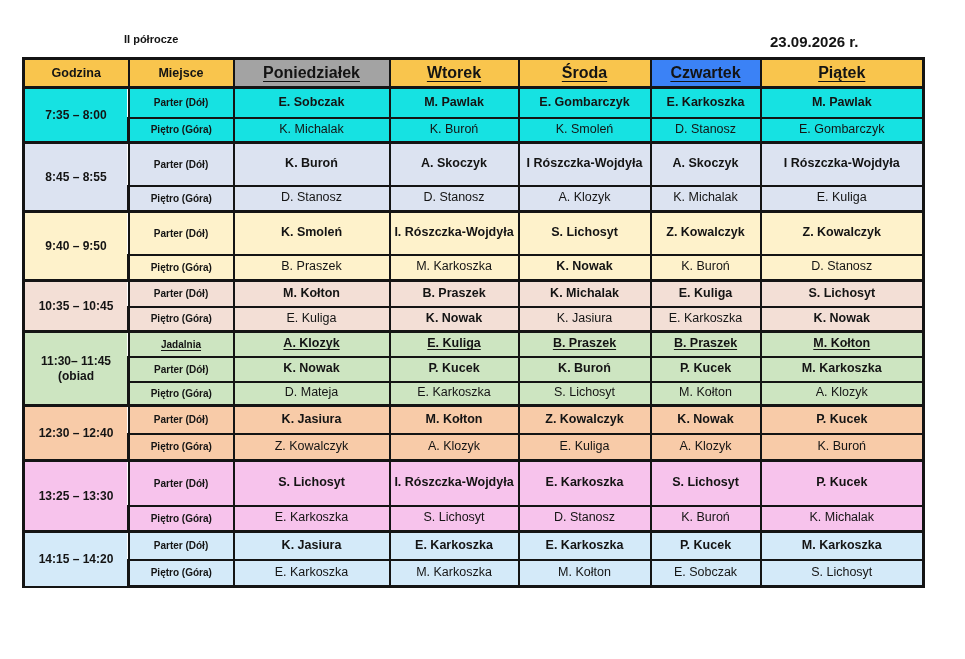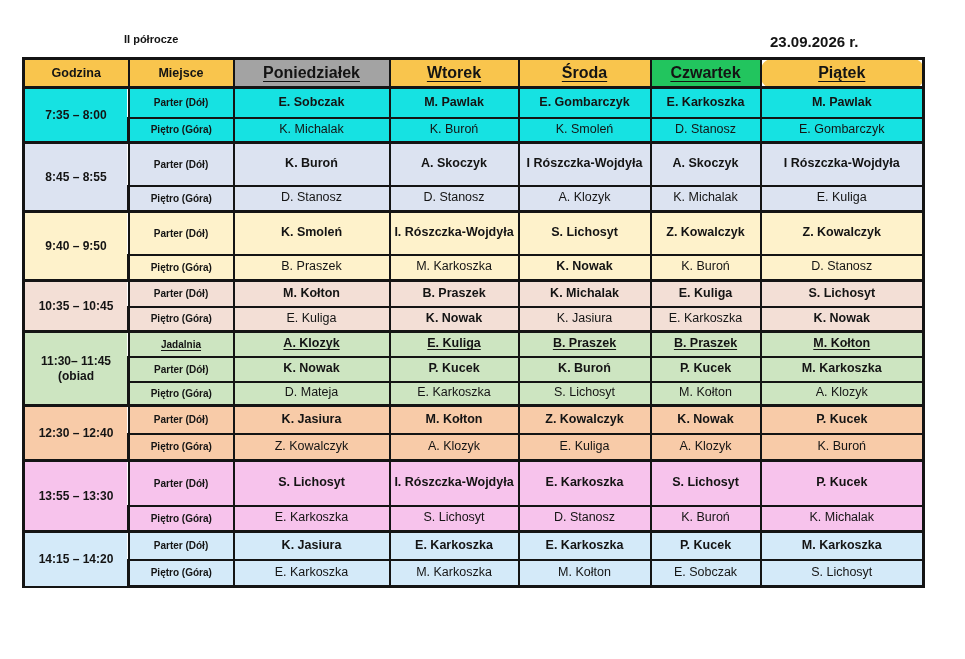"Czwartek" th.day-head { background: #22c55e -> #3b82f6 }
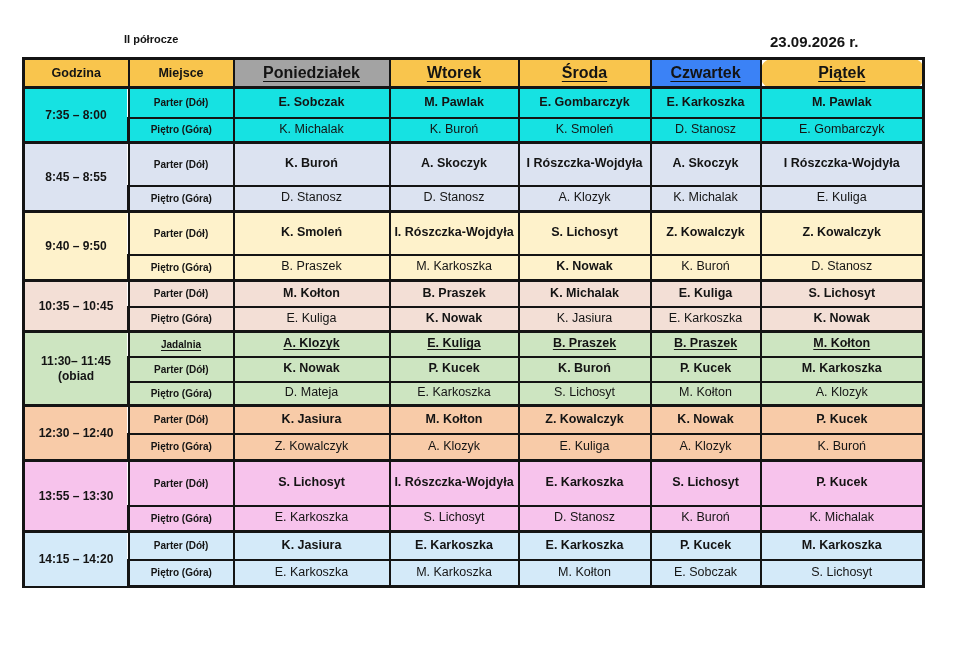"Piątek" th.day-head { border-radius: 11px -> none }
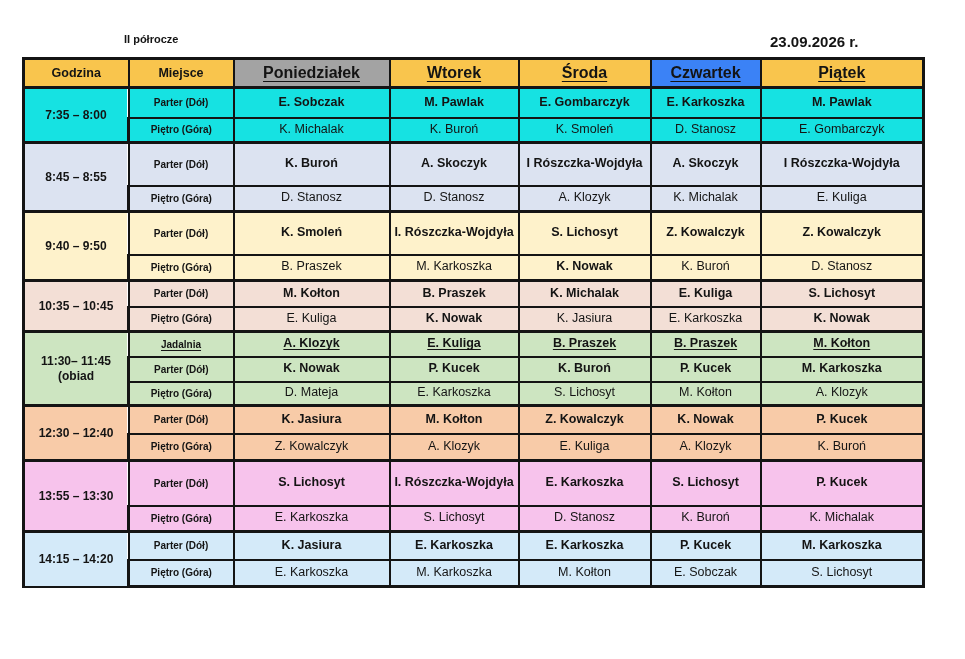"13:55 – 13:30" td.time-cell { text: 13:55 -> 13:25 }
